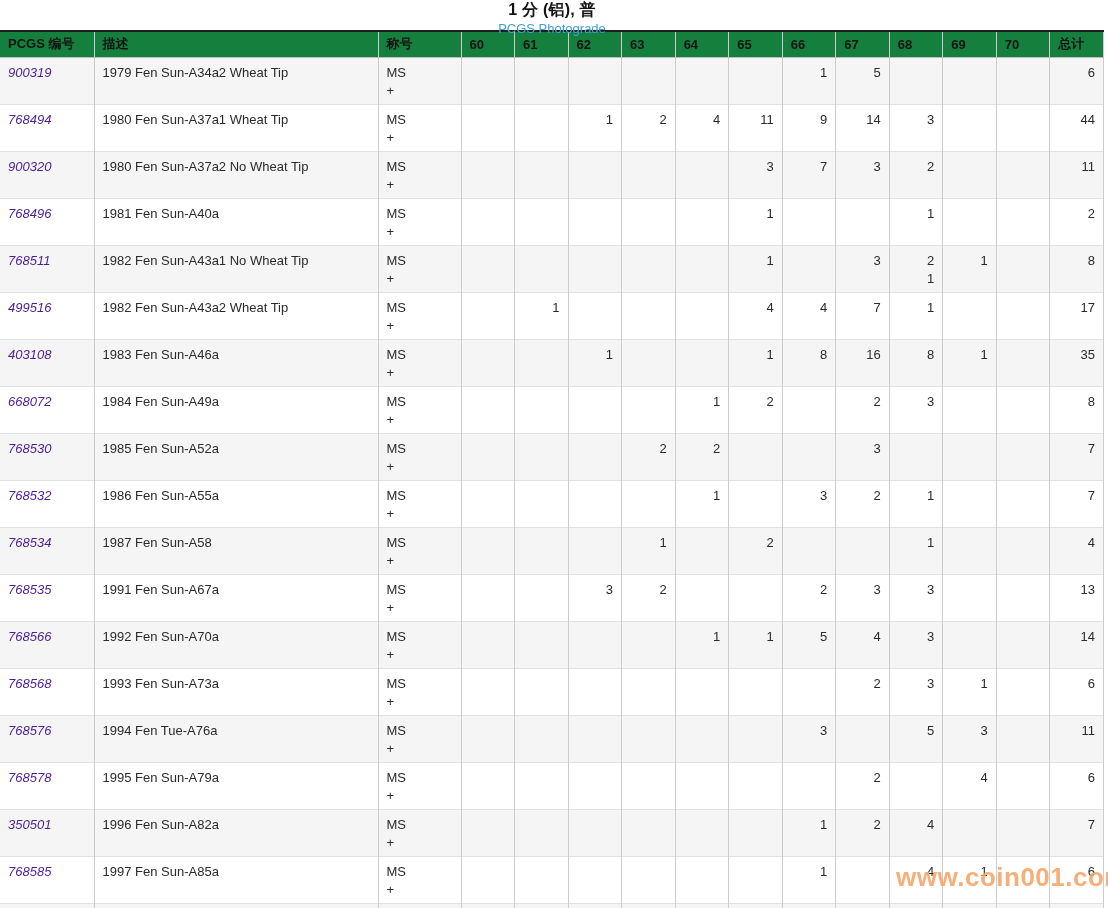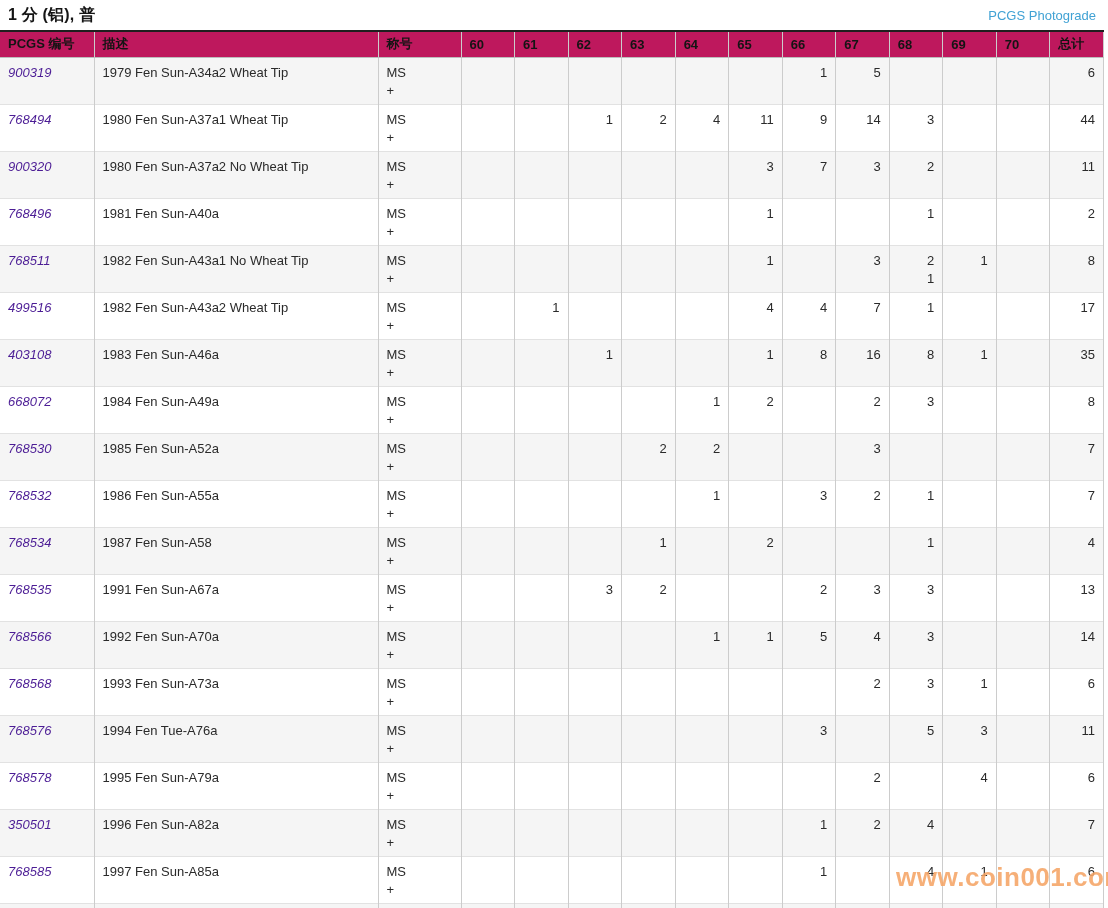"1 分 (铝), 普" .topbar { flex-direction: none -> column }
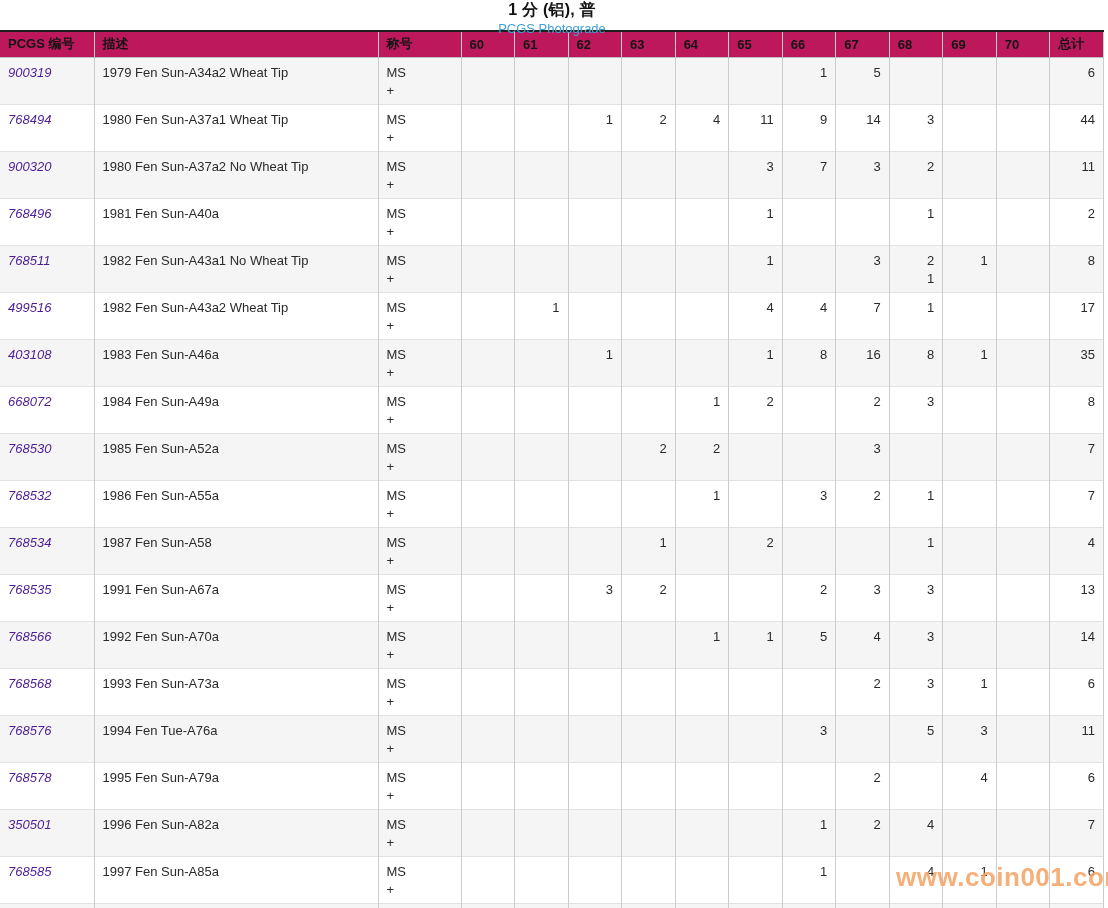"PCGS 编号" table.pop-table thead th { background: #be185d -> #15803d }
